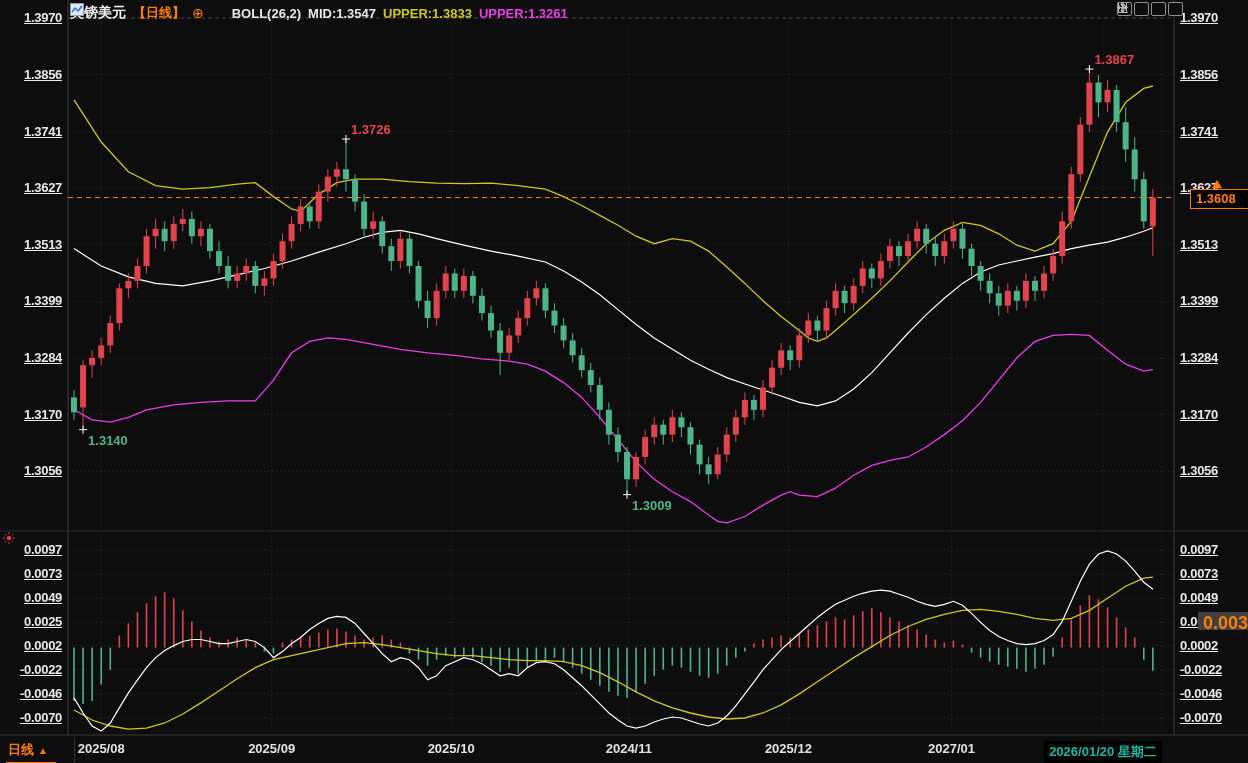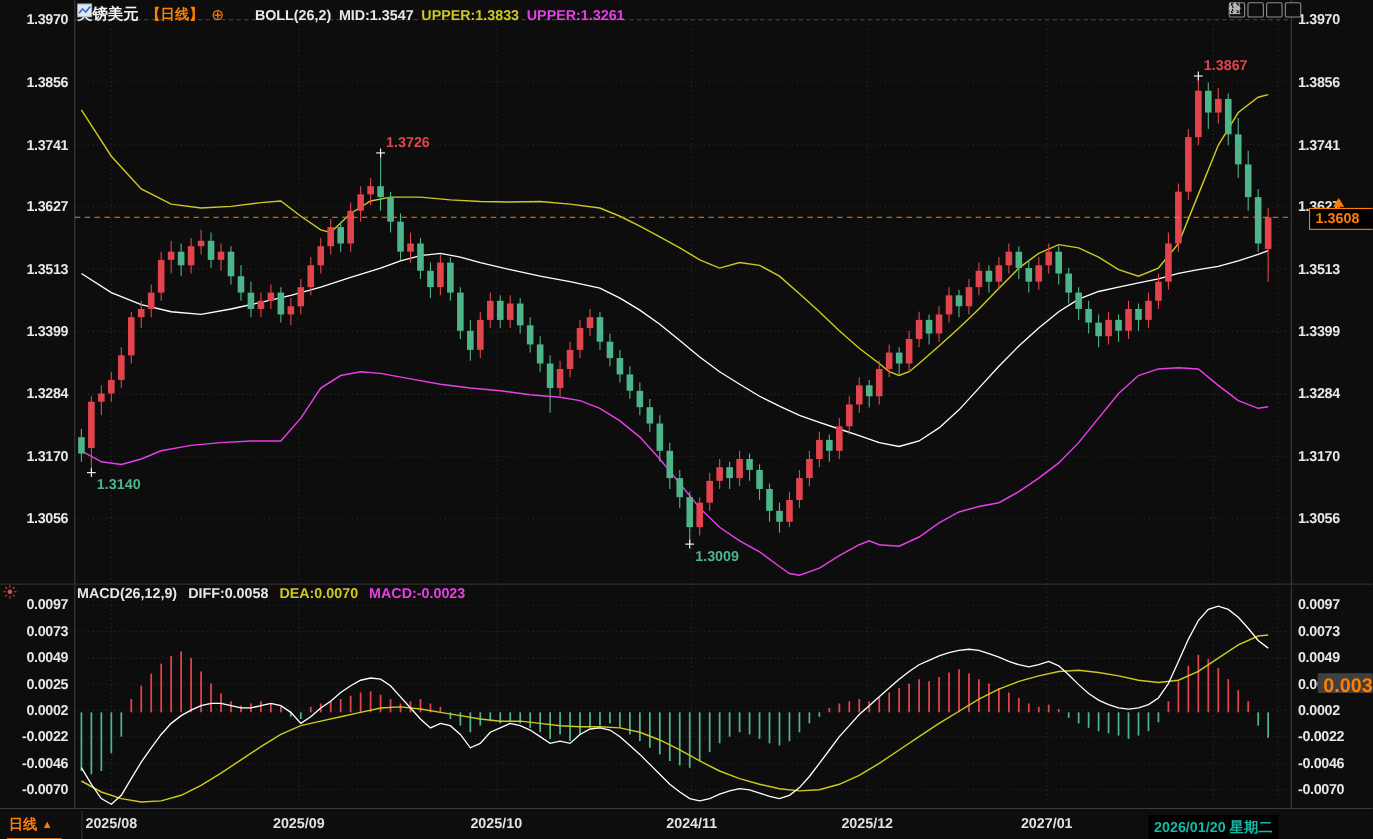"1.3970" .axis-label { text-decoration: none -> underline }
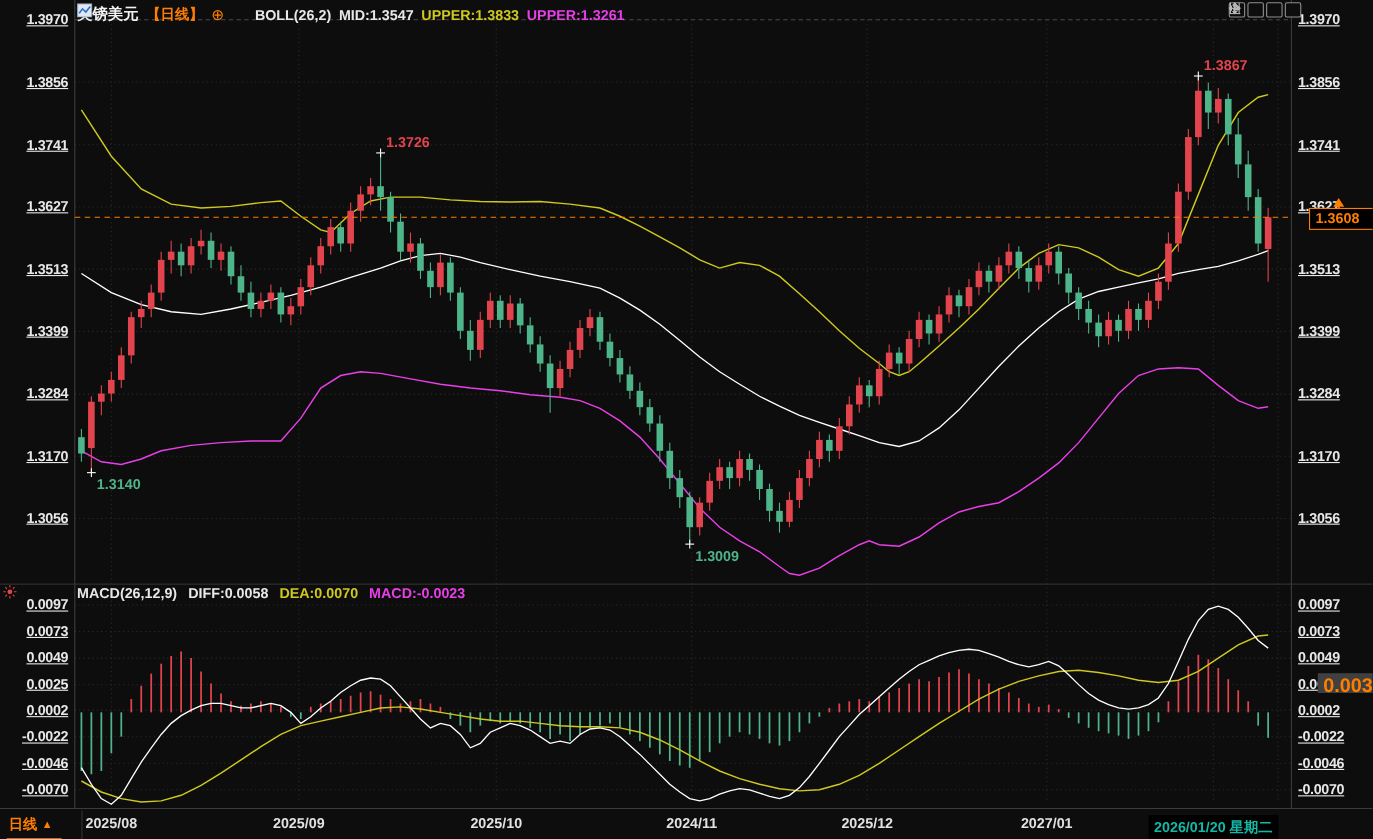"MACD(26,12,9)" div.macd-hdr { html: <div> <span>MACD(26,12,9)</span> <span>DIFF:0.0058</span> <span>DEA:0.0070</span> <span>MACD:-0.0023</span> </div> -> none }
